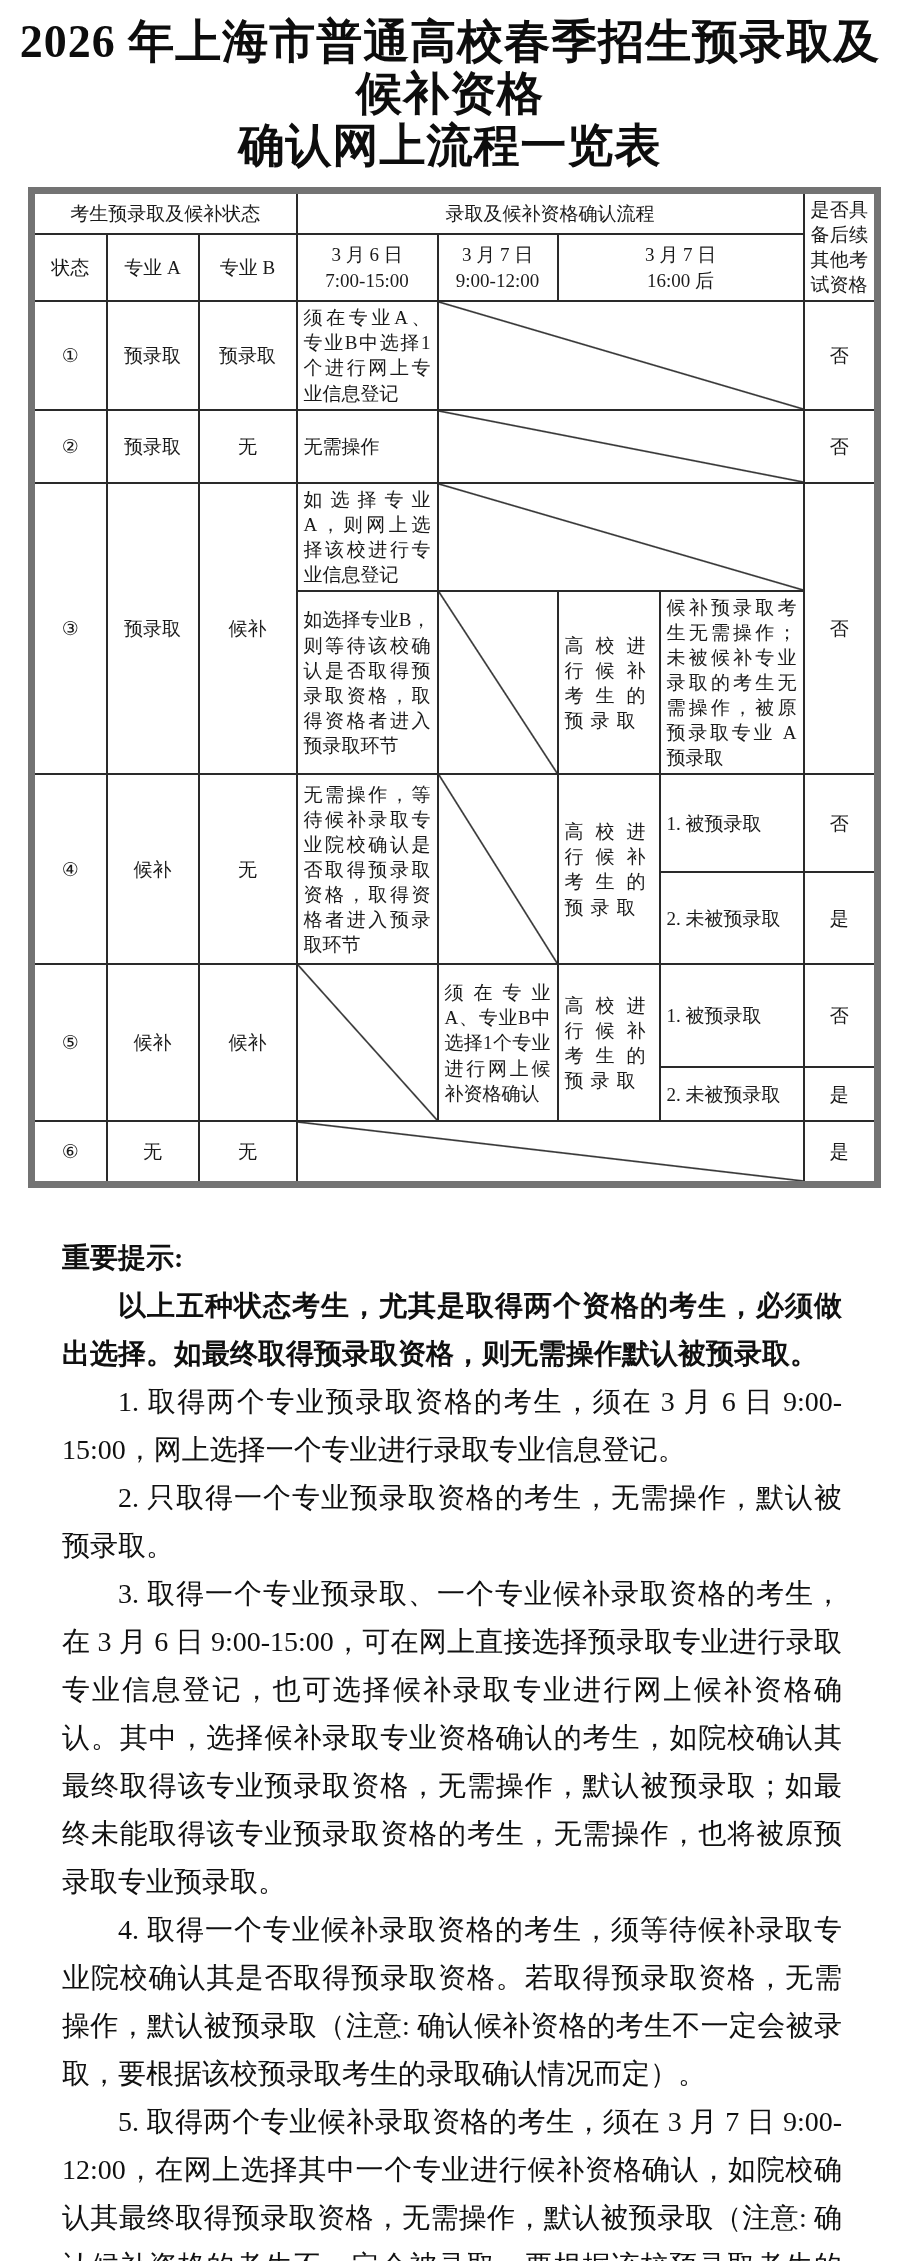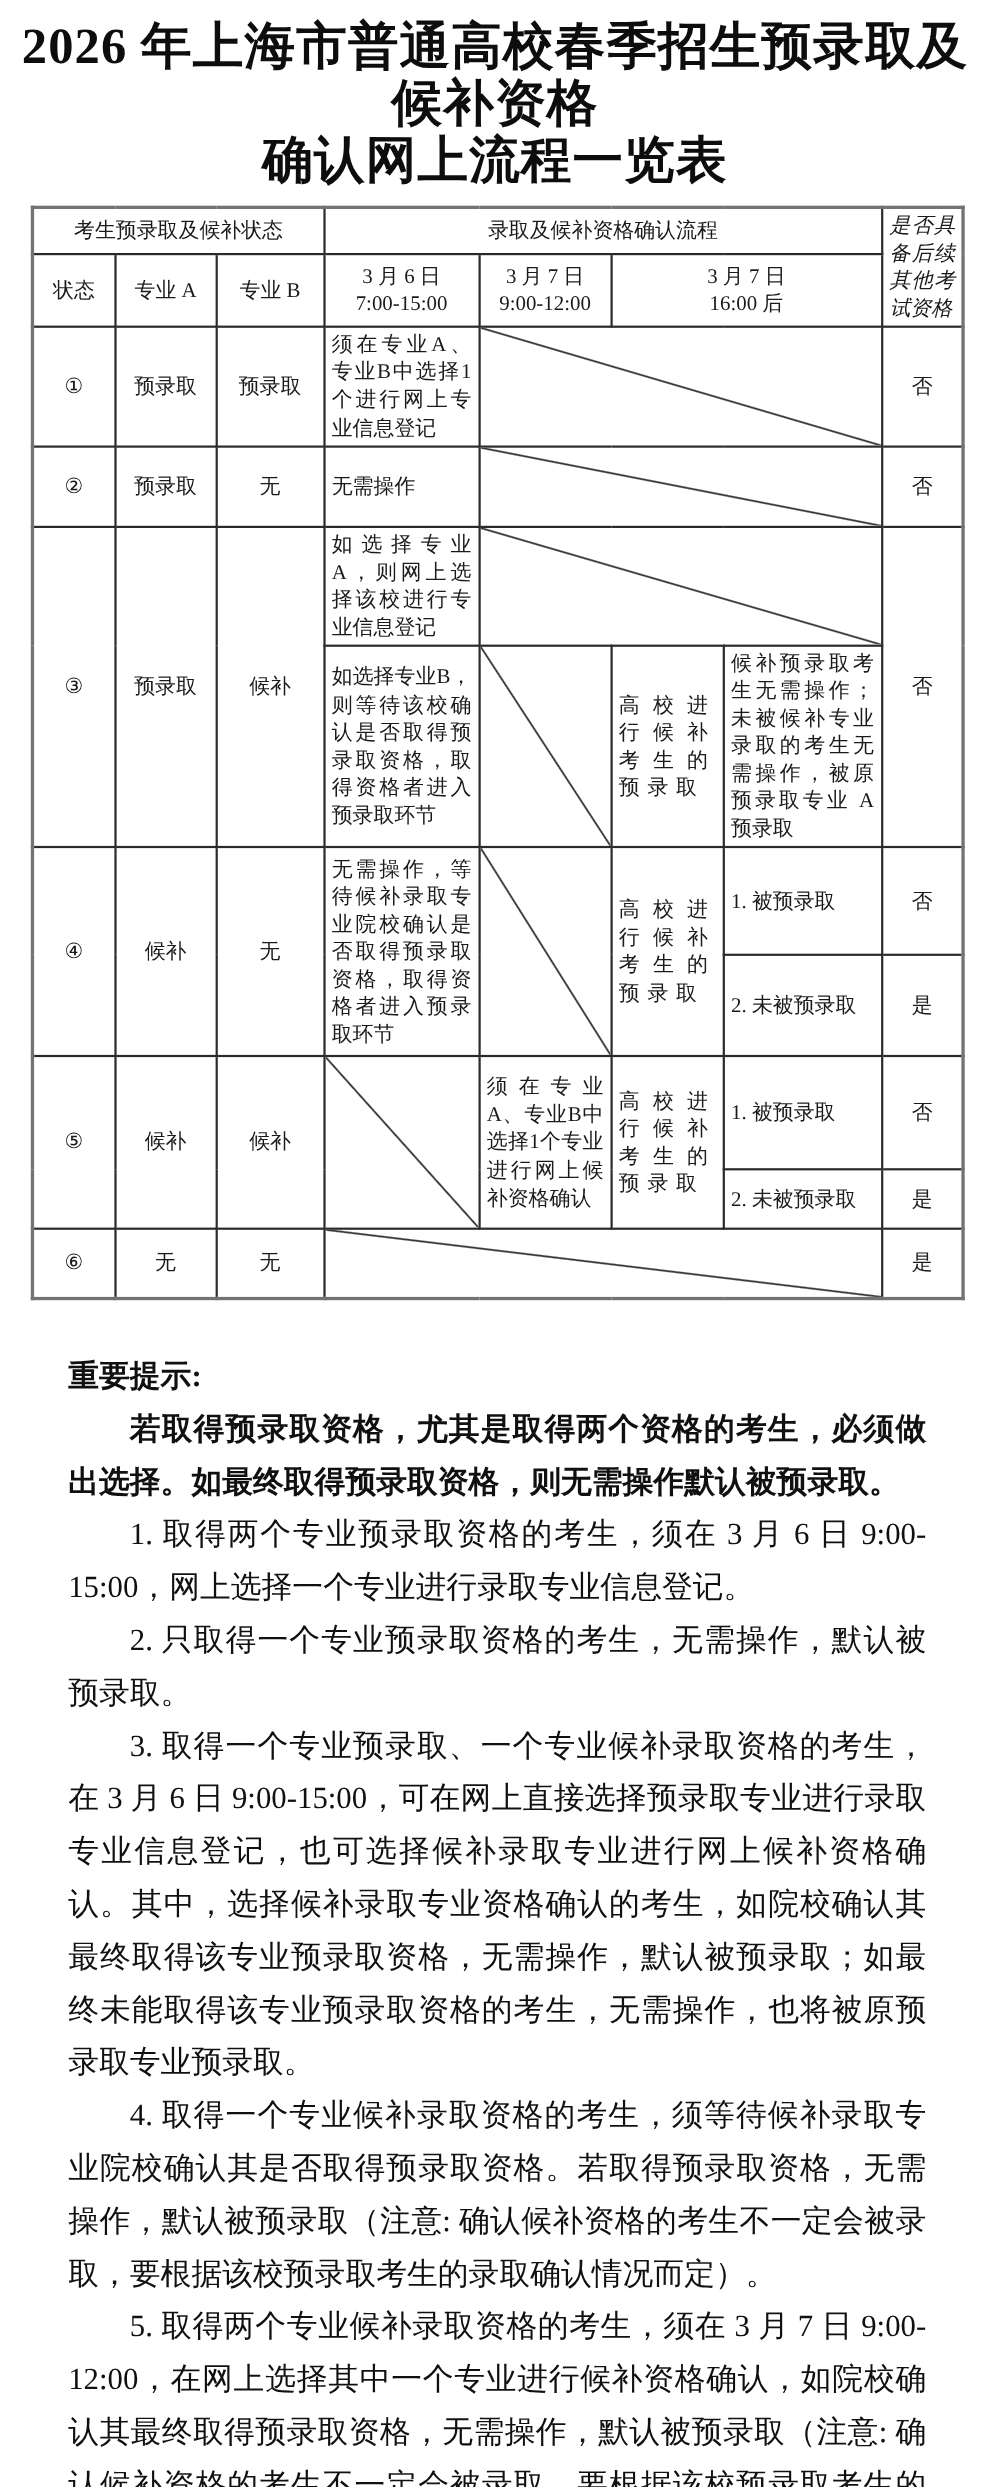"考生预录取及候补状态" table.flow { border: 3px solid #737373 -> 7px solid #737373 }
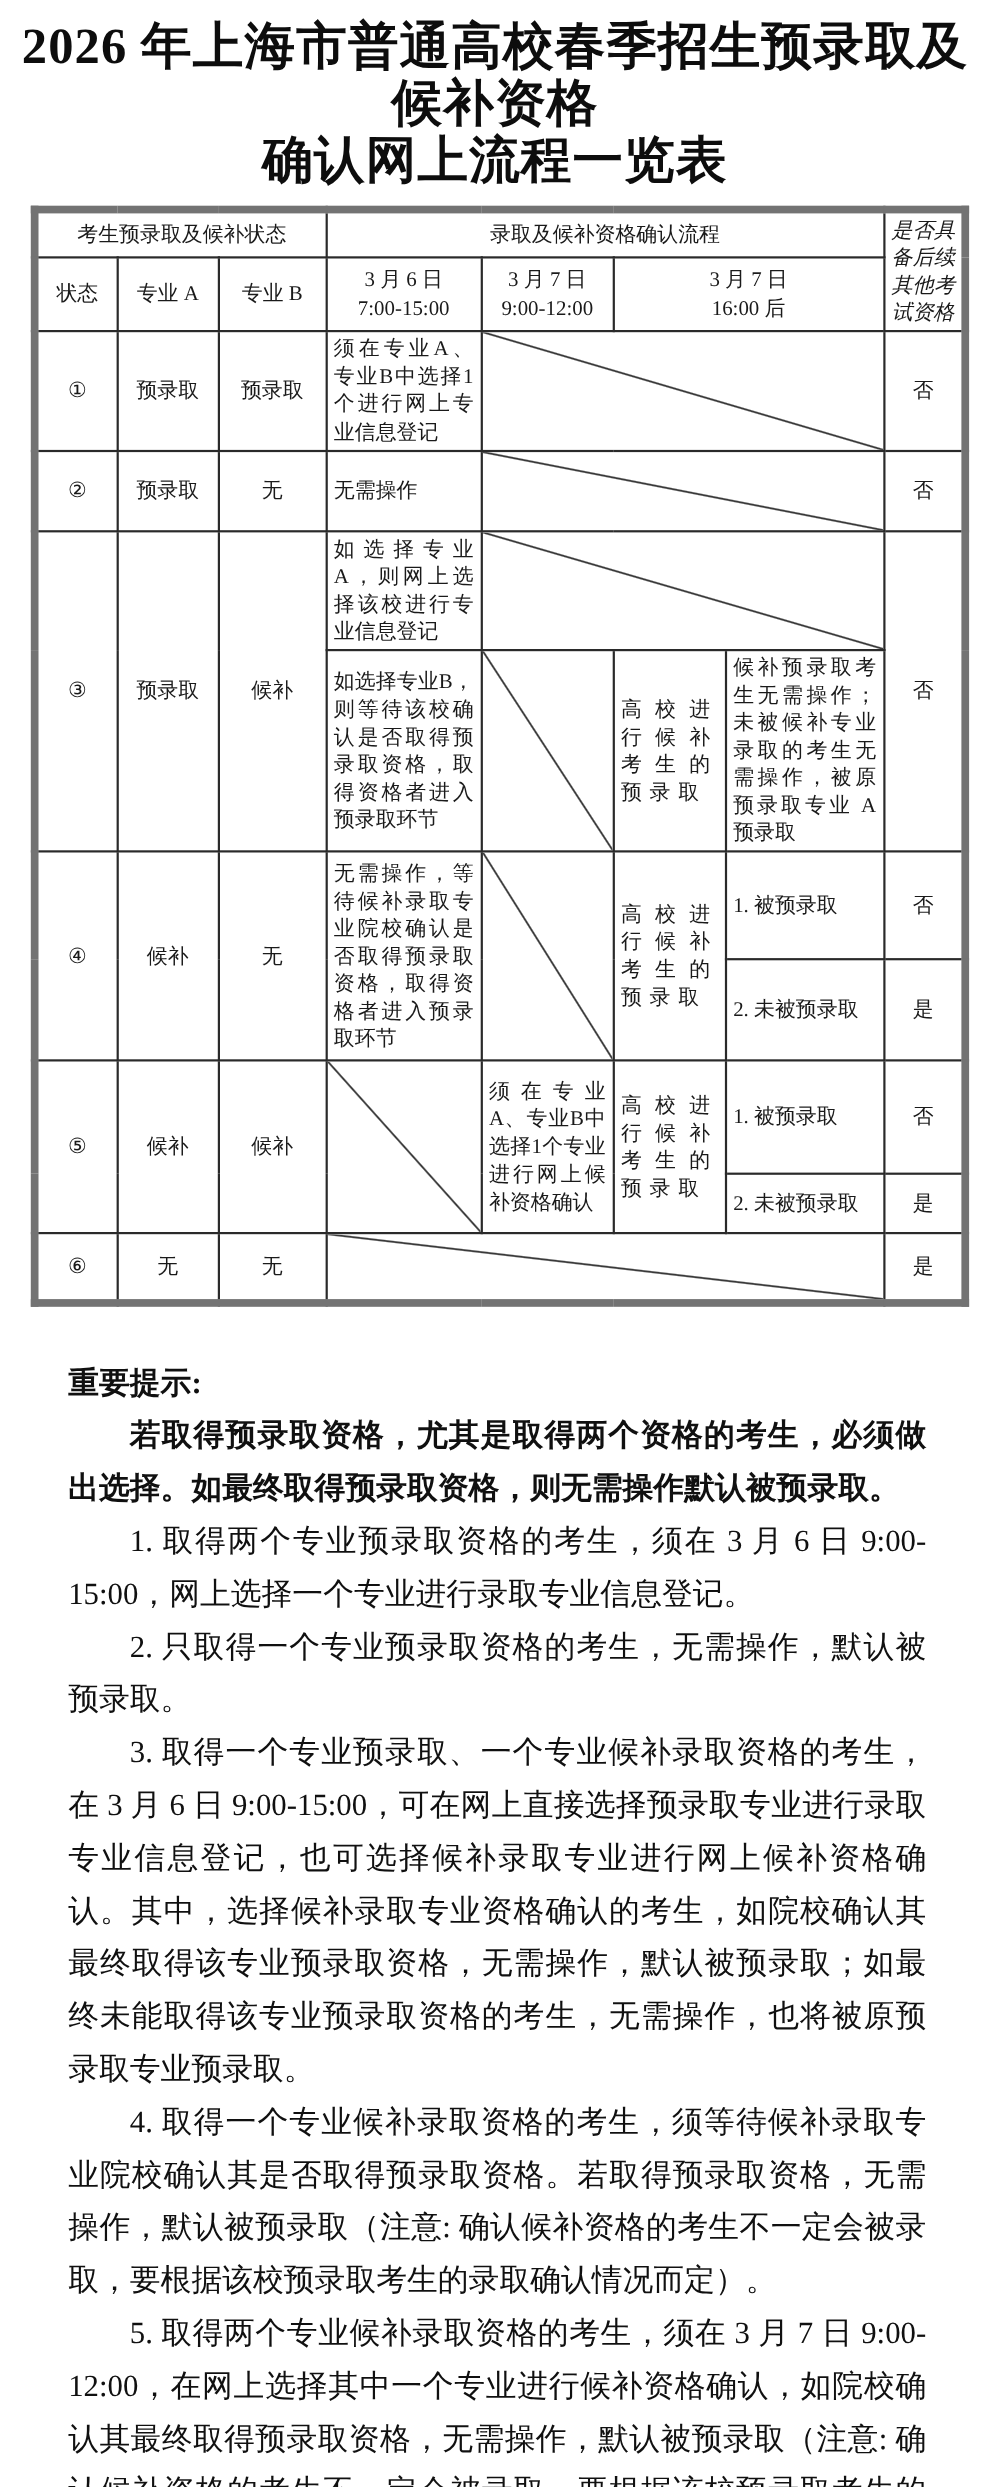"是否具备后续其他考试资格" td.followup { font-style: italic -> none }
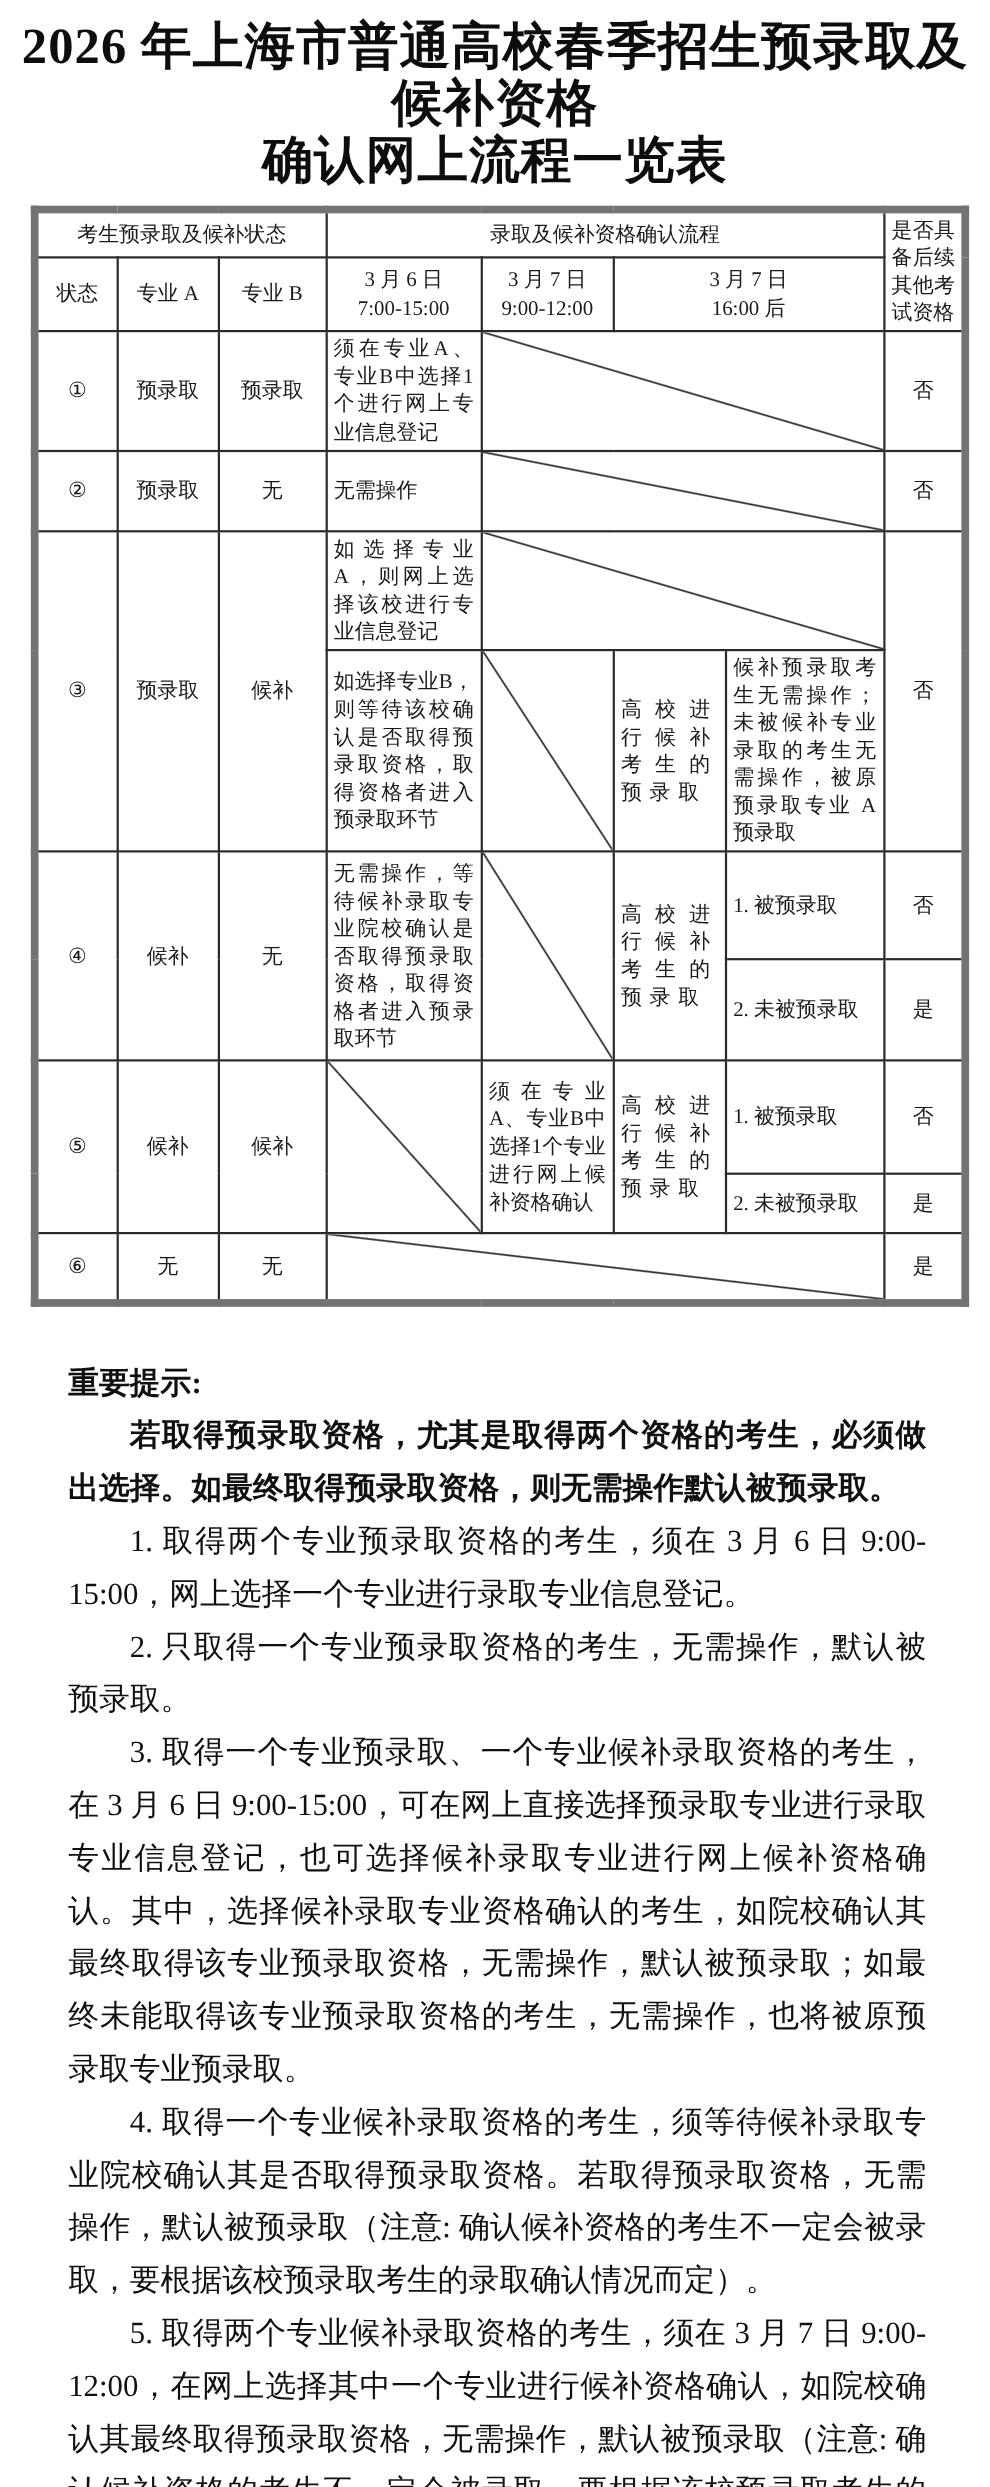"若取得预录取资格，尤其是取得两个资格的考生，必须做出选择。如最终取得预录取资格，" p.intro { text: 若取得预录取资格 -> 以上五种状态考生 }
